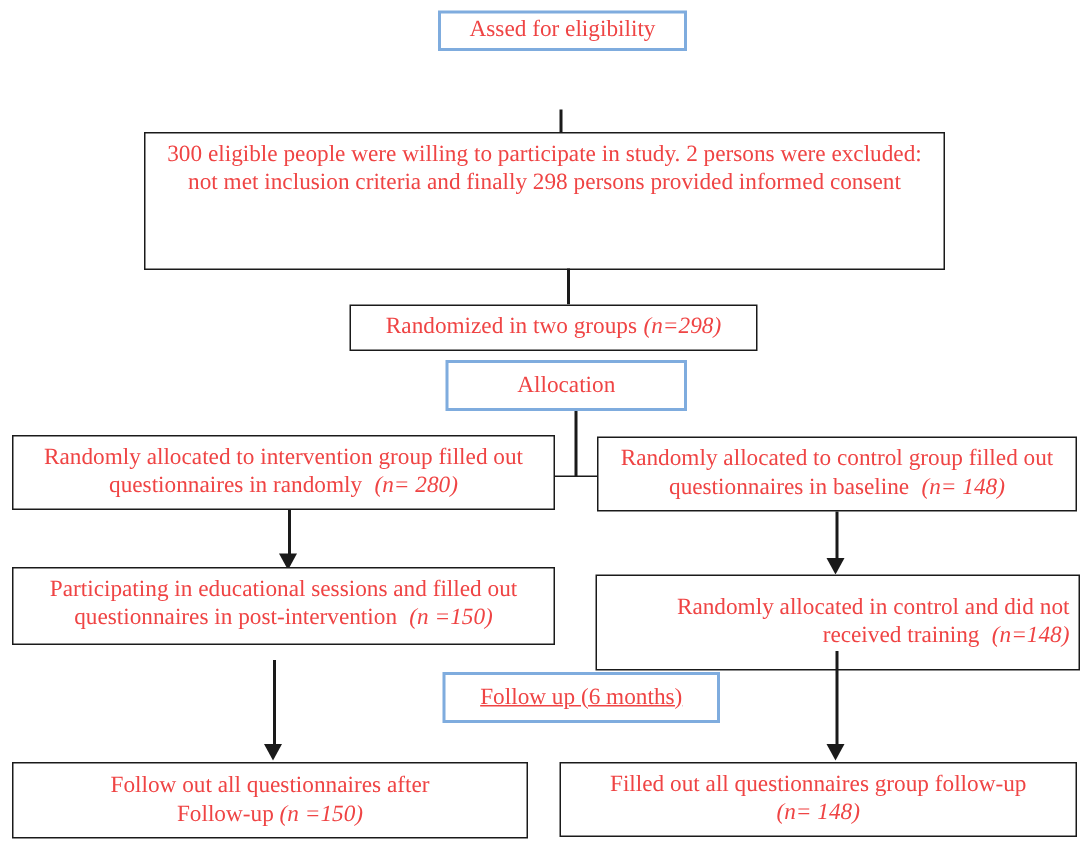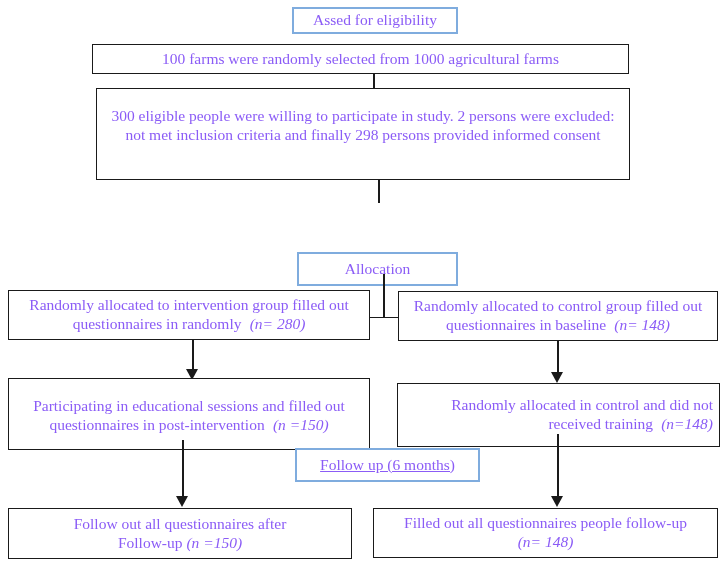"Assed for eligibility" .canvas { color: #8b5cf6 -> #ef4444 }
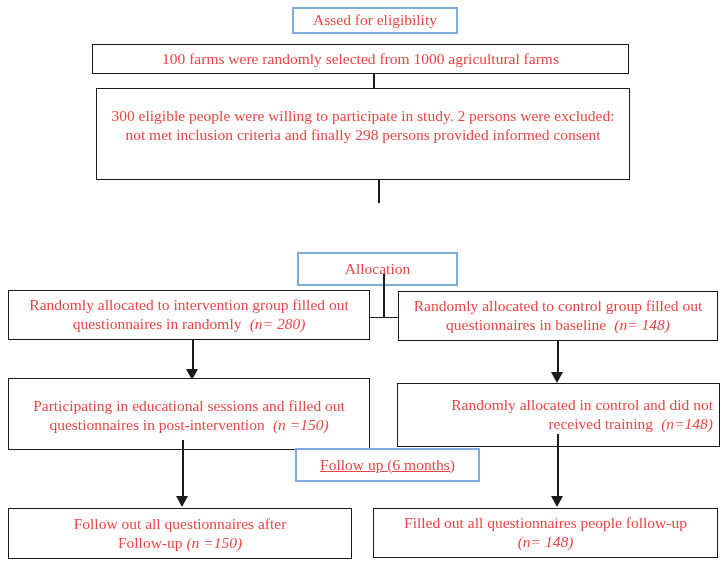"100 farms were randomly selected" div.box { html: <div> <span>100 farms were randomly selected from 1000 agricultural farms</span> </div> -> none }
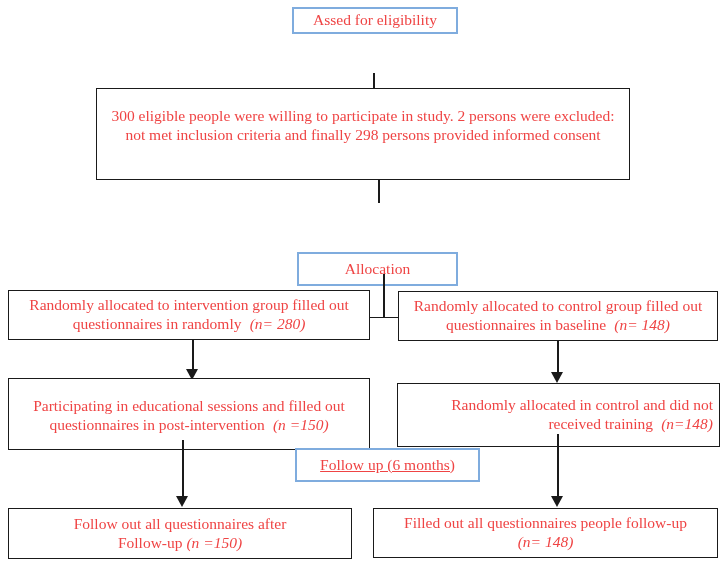"300 eligible people were willing" .box.top-align { padding-top: 18px -> 5px }
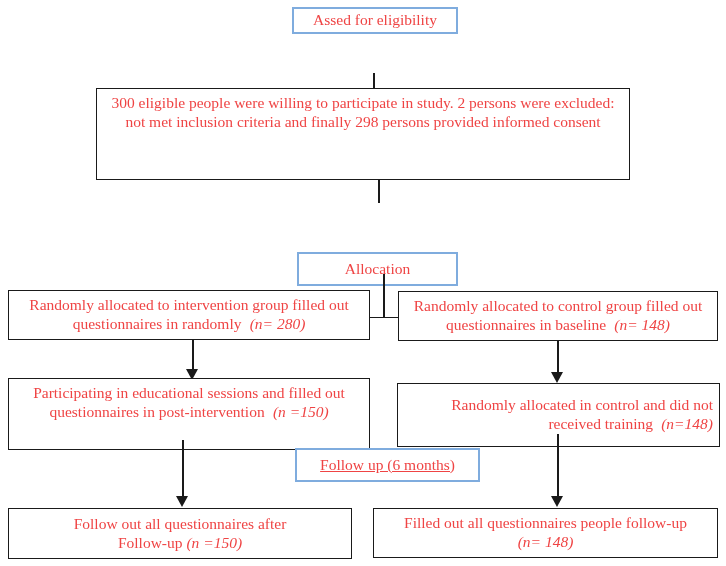"Randomized in two groups" div.box { html: none -> <div> <span>Randomized in two groups</span> <span>(n=298)</span> </div> }
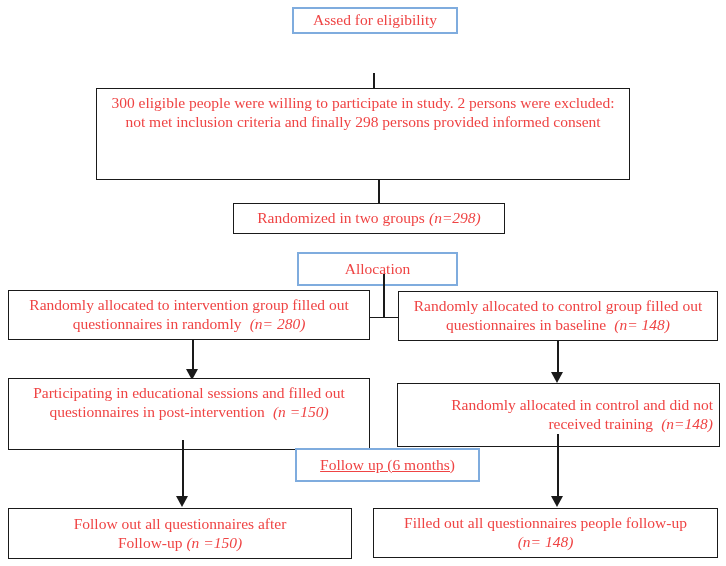"Allocation" div.box { margin-top: 12px -> none }
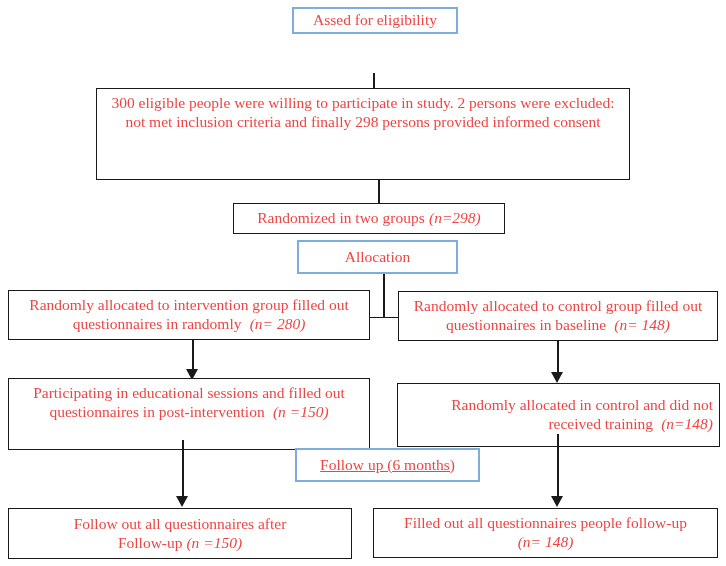"Participating in educational sessions" div.box { height: 72px -> 52px }
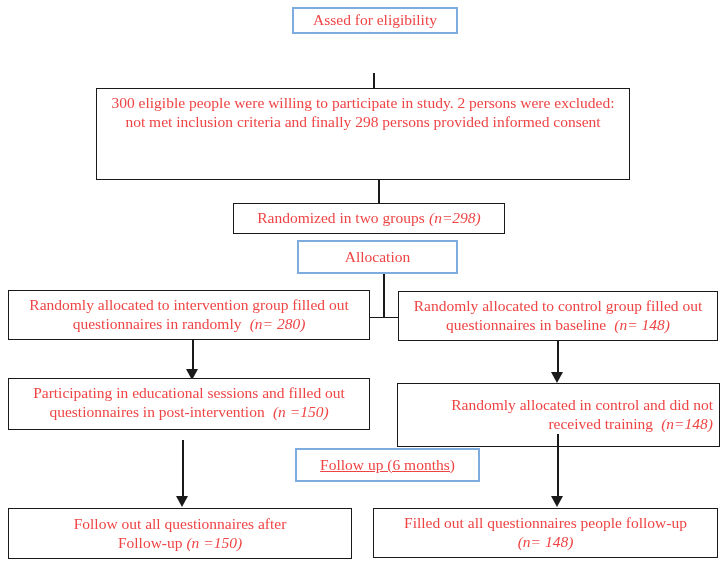"Filled out all questionnaires people" span { text: people -> group }
